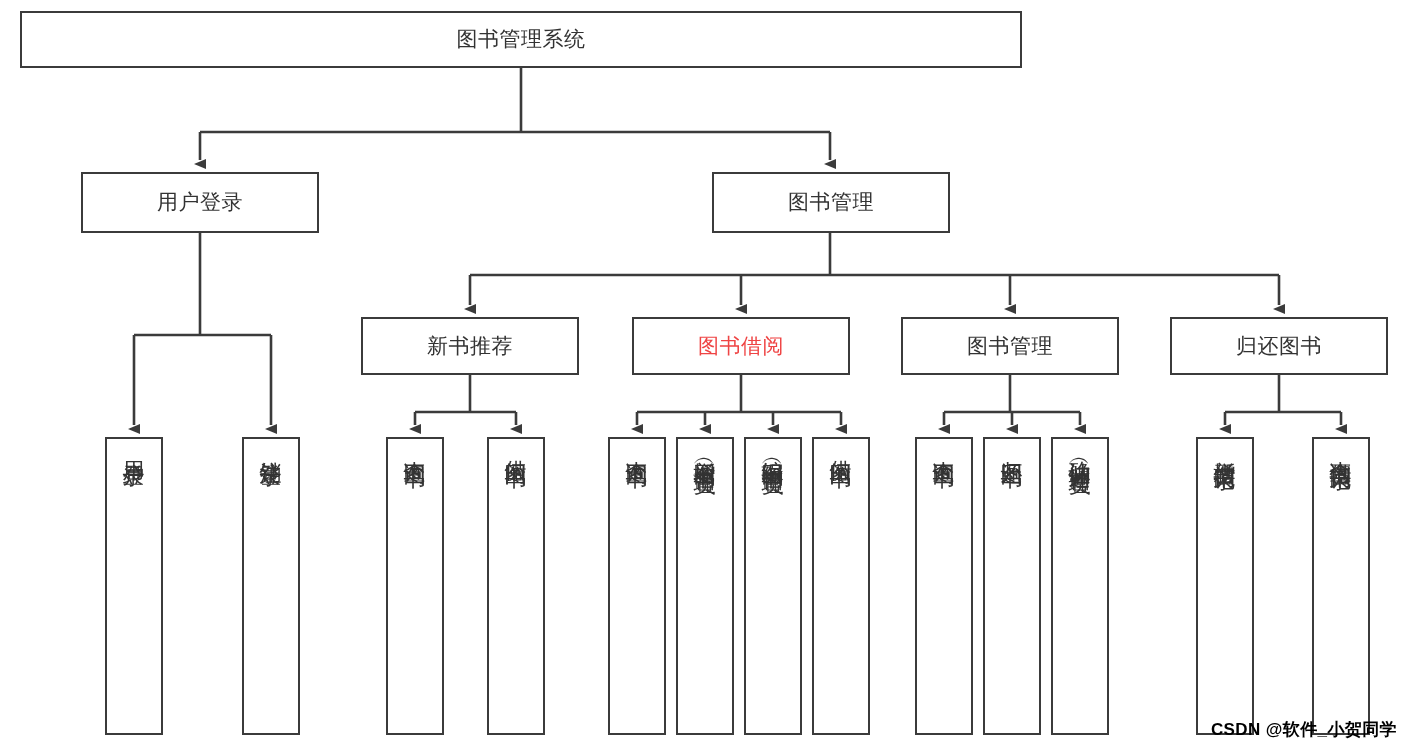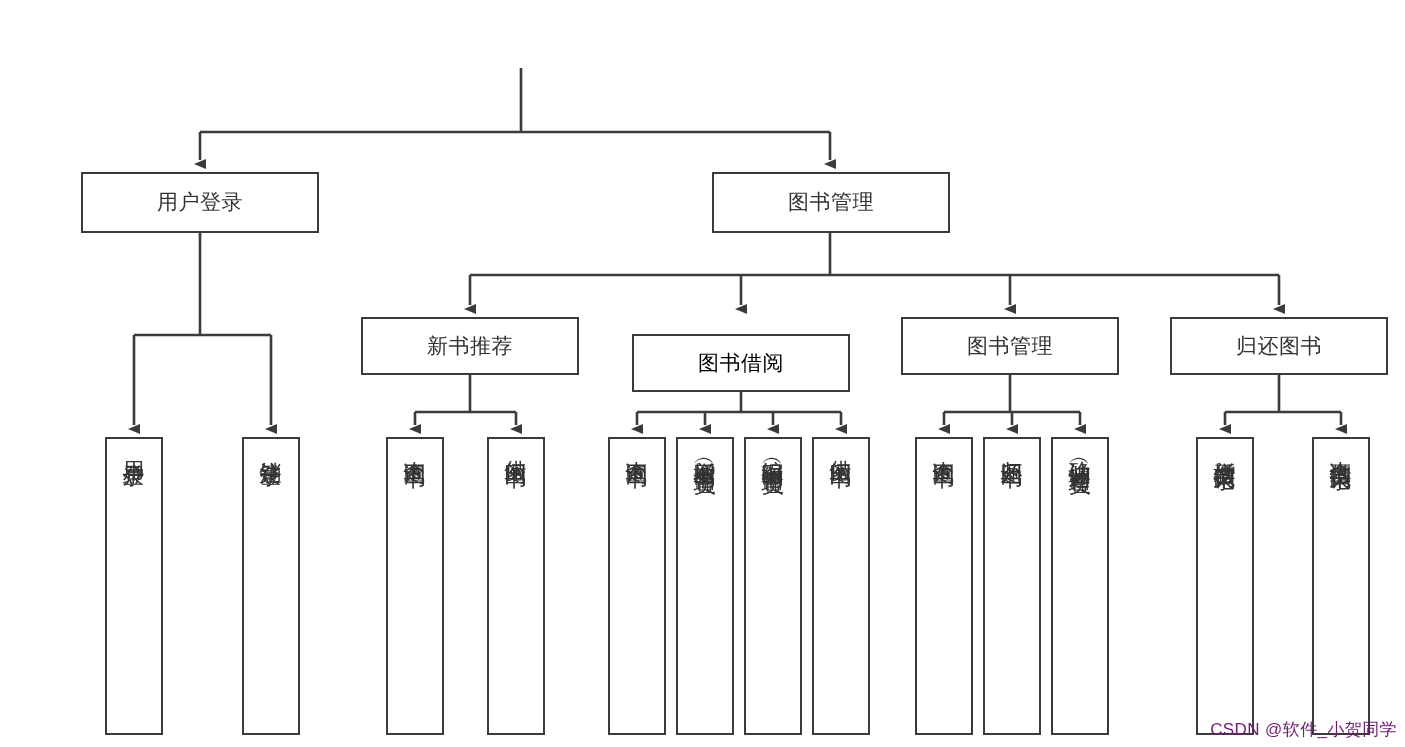"图书管理系统" div.node { html: none -> <div> <span>图书管理系统</span> </div> }
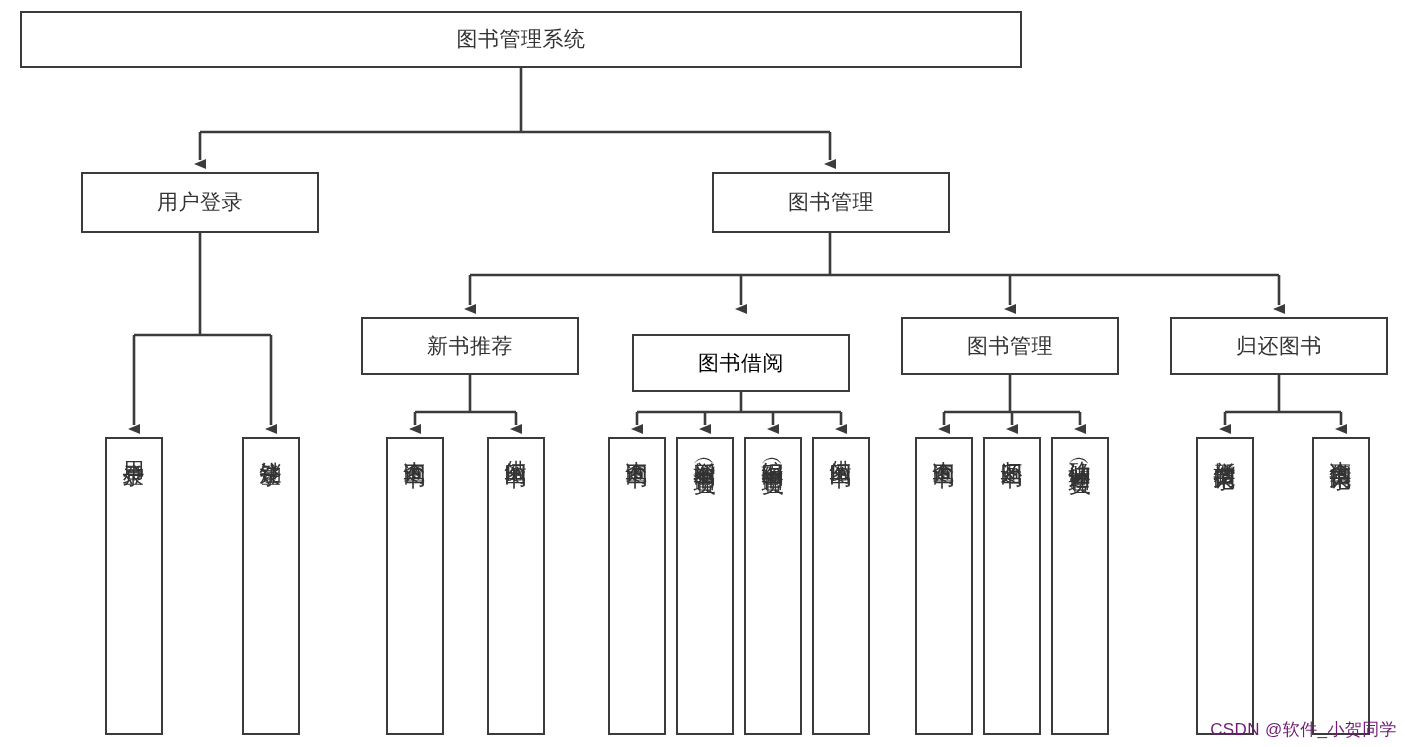"图书借阅" div.node { color: #000000 -> #ef4444; top: 334px -> 317px }
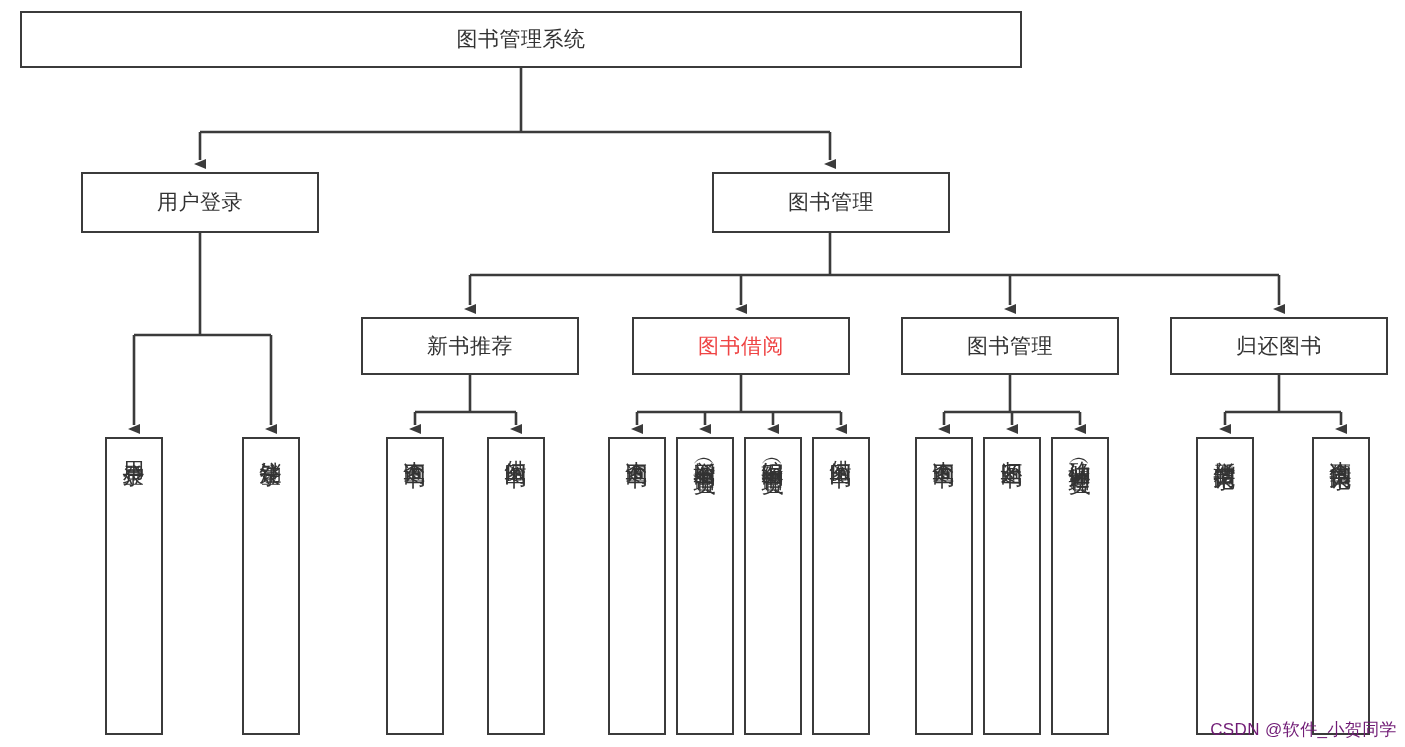"CSDN @软件_小贺同学" div { color: #701a75 -> #000000; font-weight: none -> bold }
